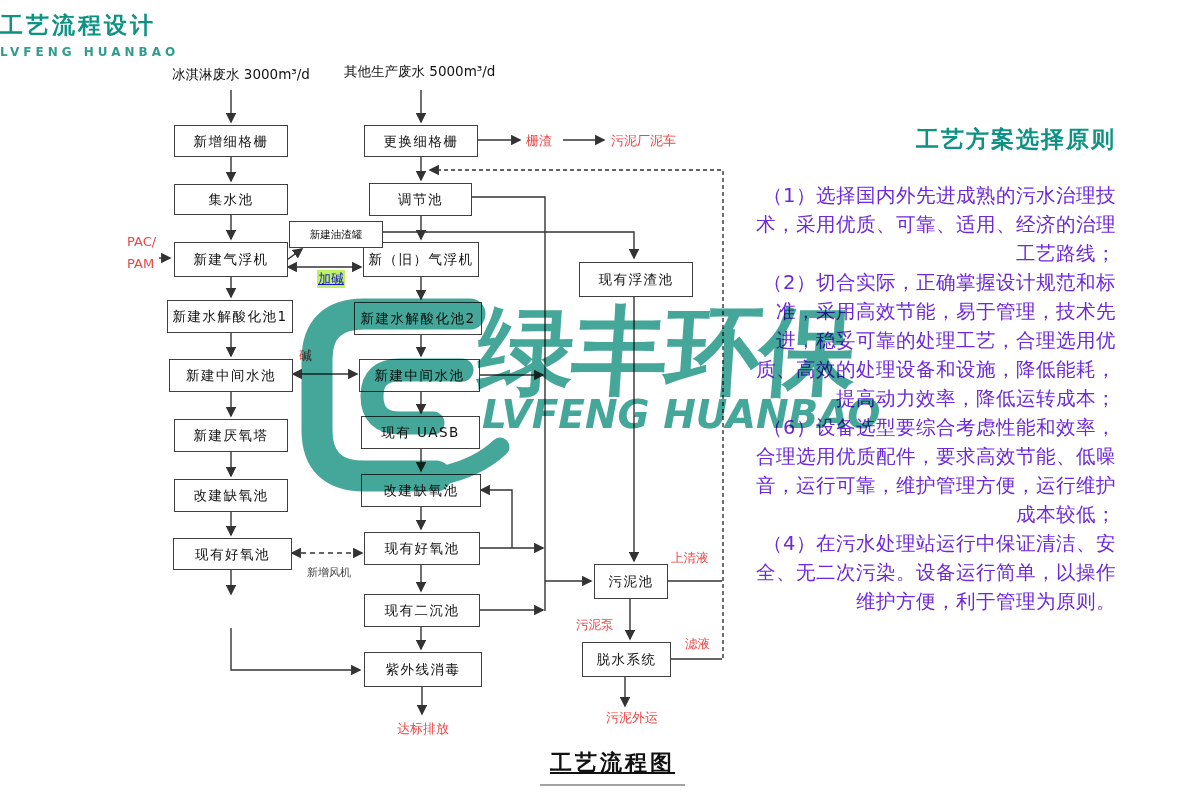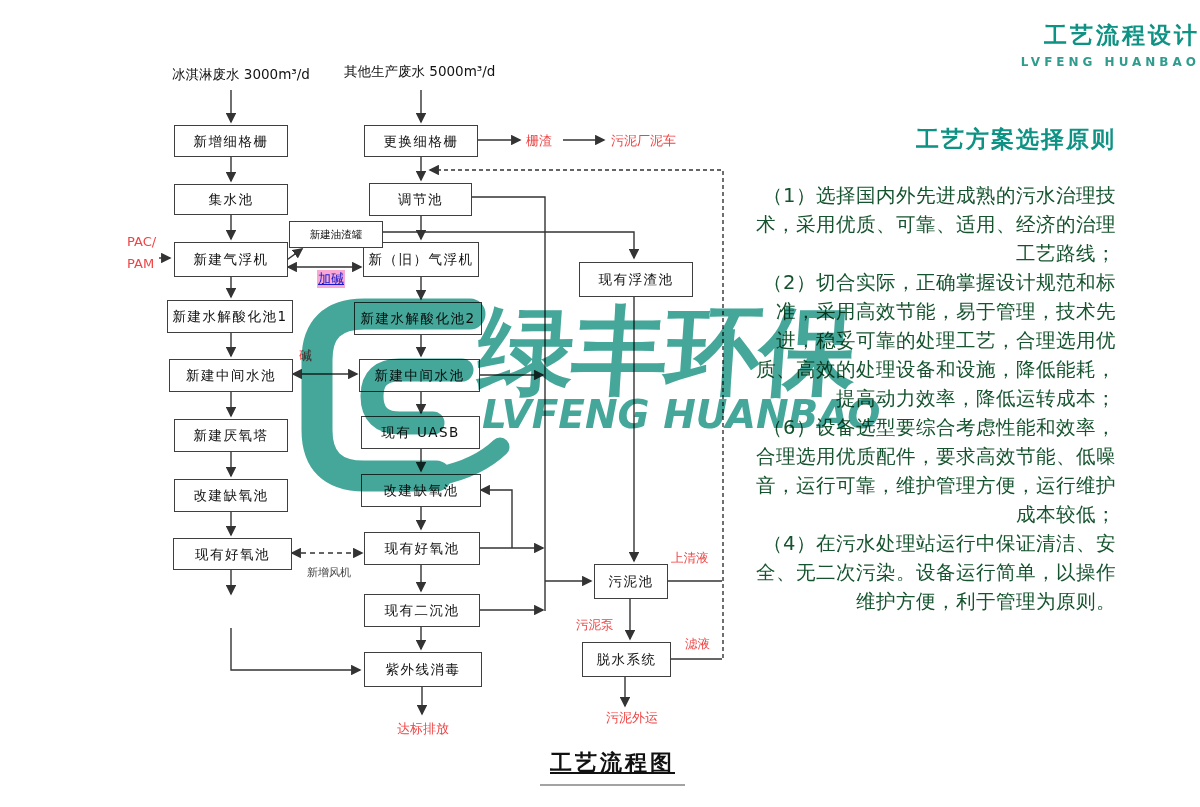"工艺流程设计" .hdr { text-align: right -> left; top: 20px -> 10px }
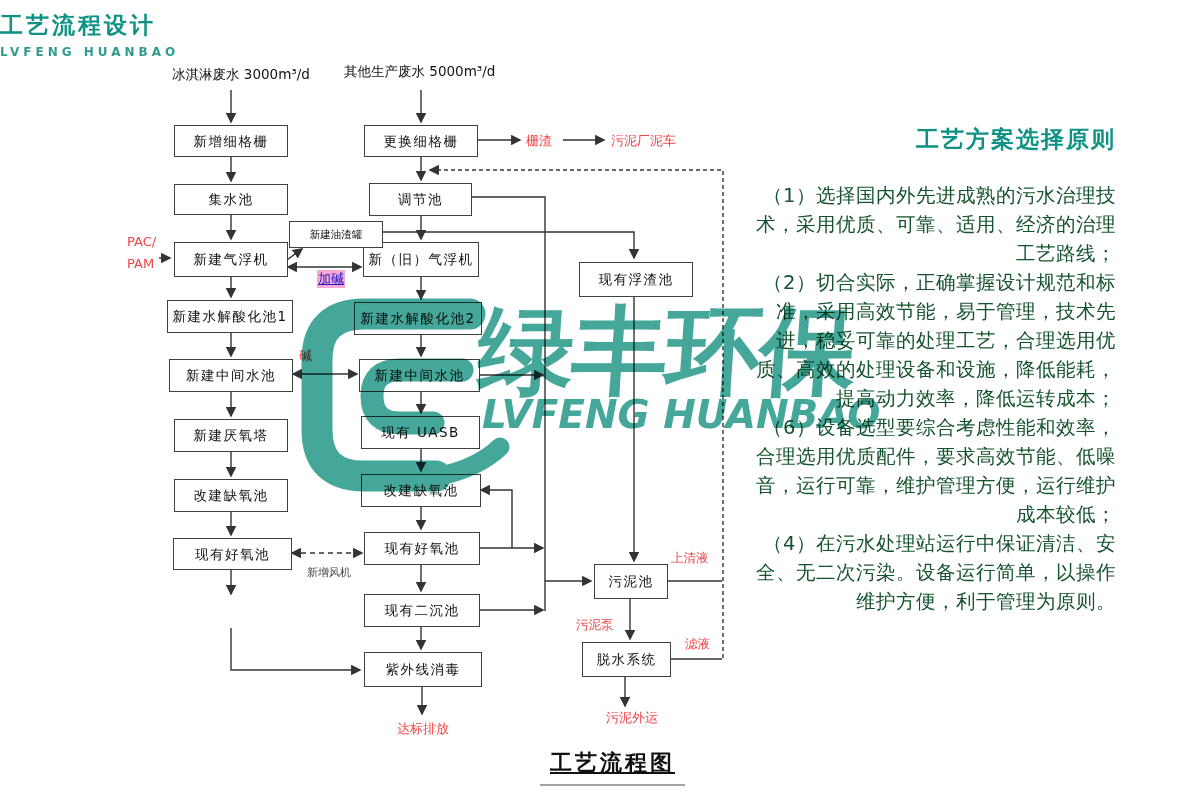"（1）选择国内外先进成熟的污水治理技术，采用优质、可靠、适用、经济的治理工艺路线" .panel p { color: #14532d -> #6d28d9 }
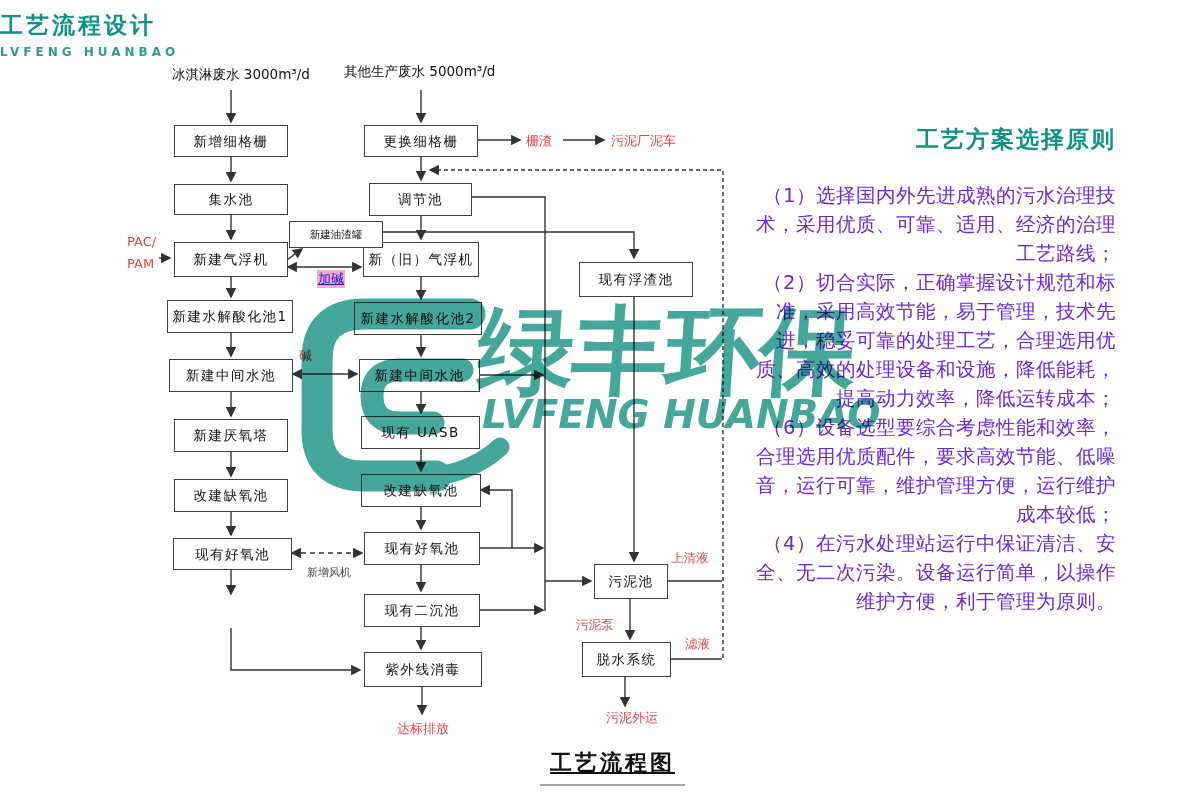"加碱" .lbl.hl { background: #f9a8d4 -> #bef264 }
